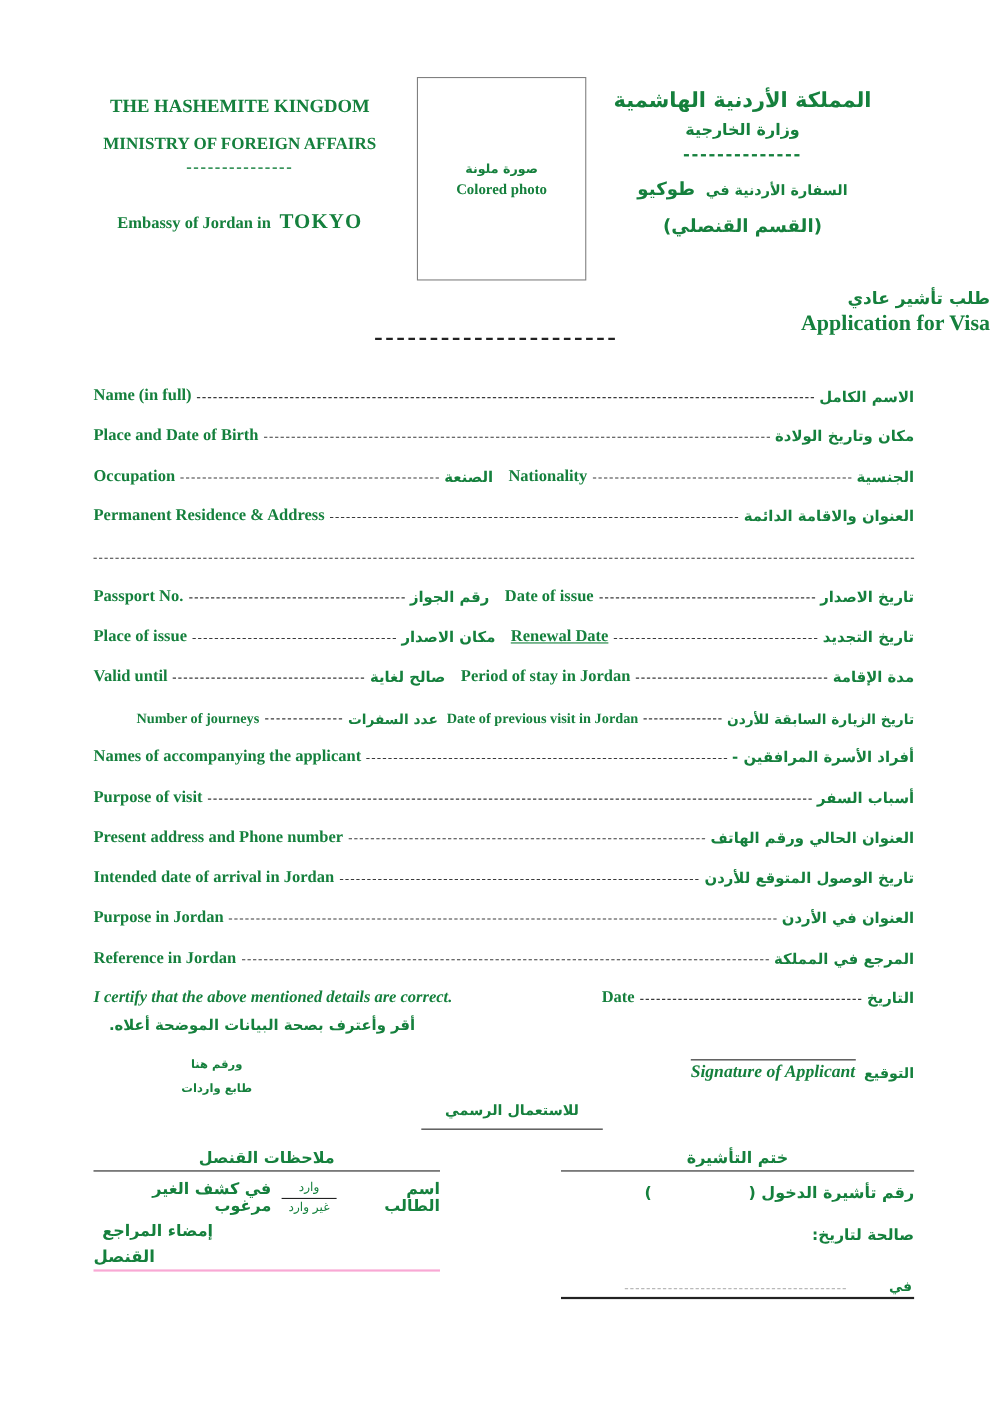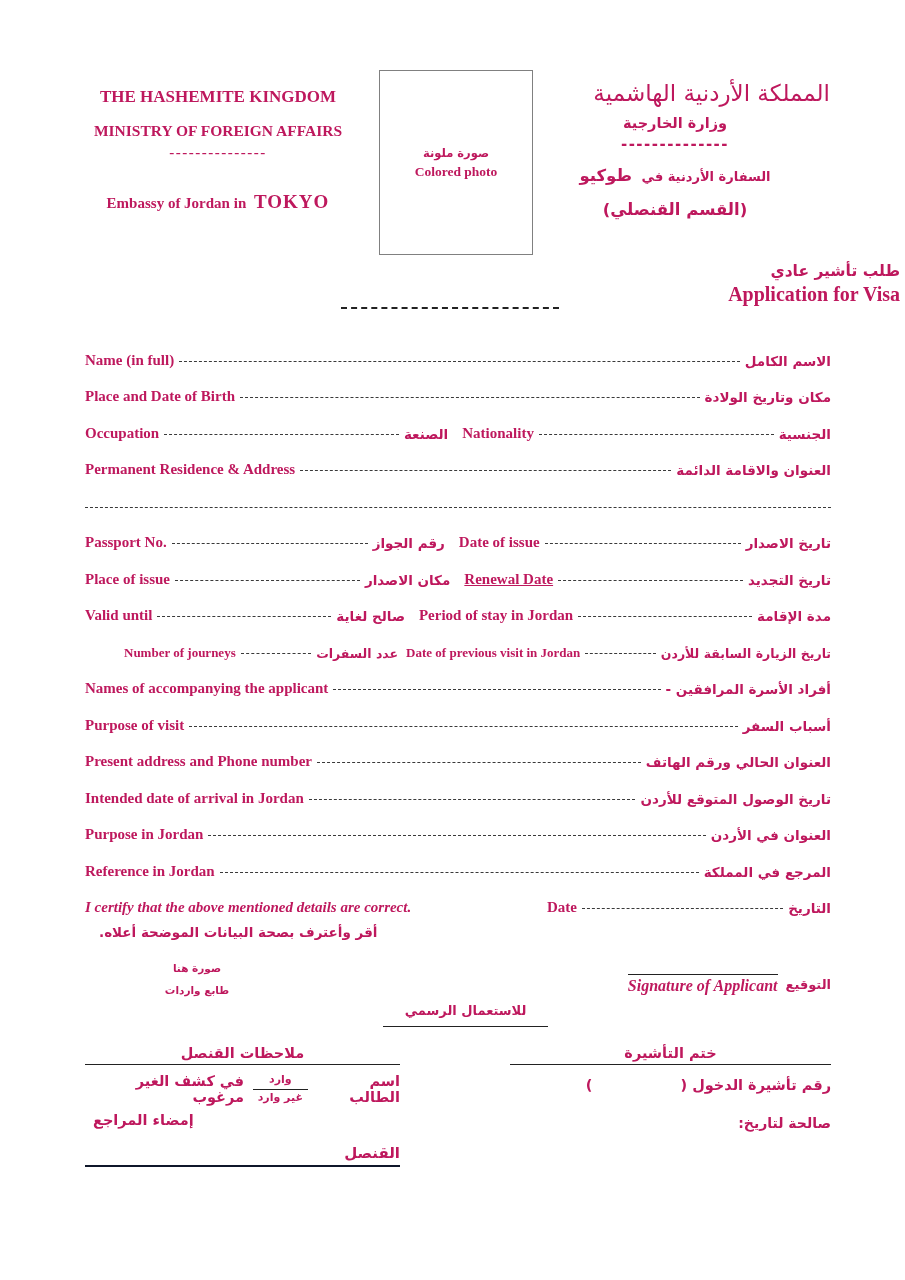"THE HASHEMITE KINGDOM" .page { color: #be185d -> #15803d }
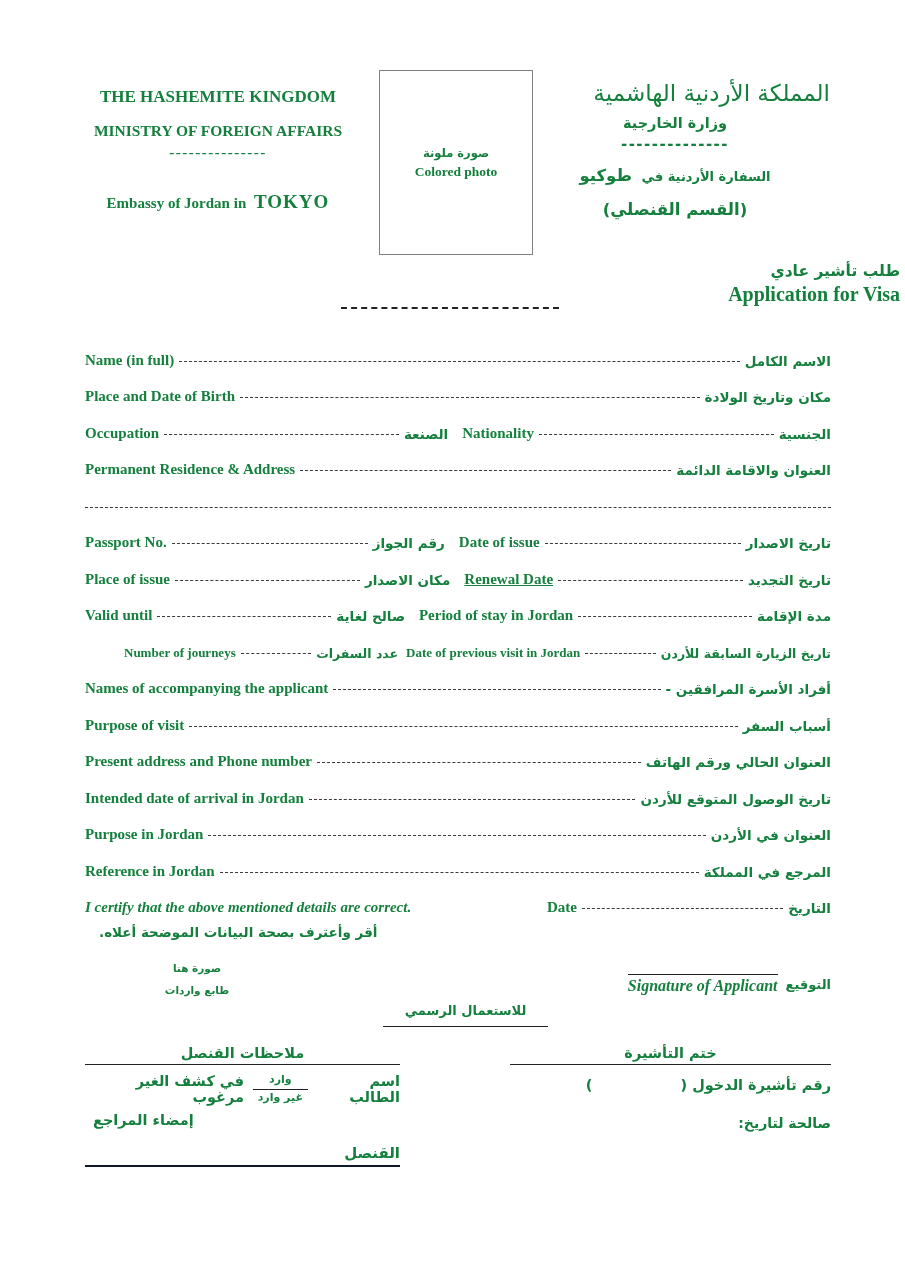"المملكة الأردنية الهاشمية" .hdr-right .l1 { font-size: 23px -> 19px; font-weight: normal -> bold; text-align: right -> none }
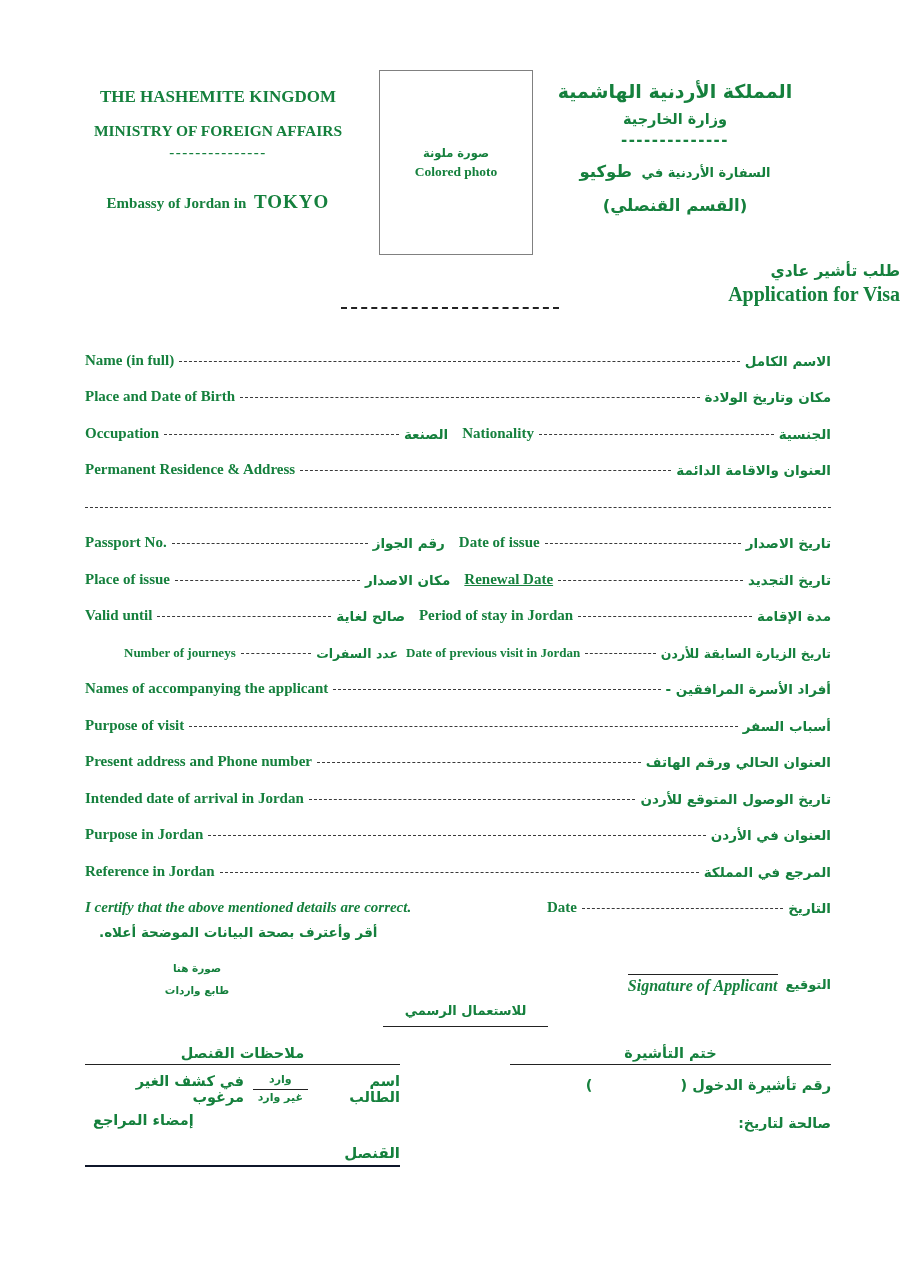"صورة هنا" div { text: صورة -> ورقم }
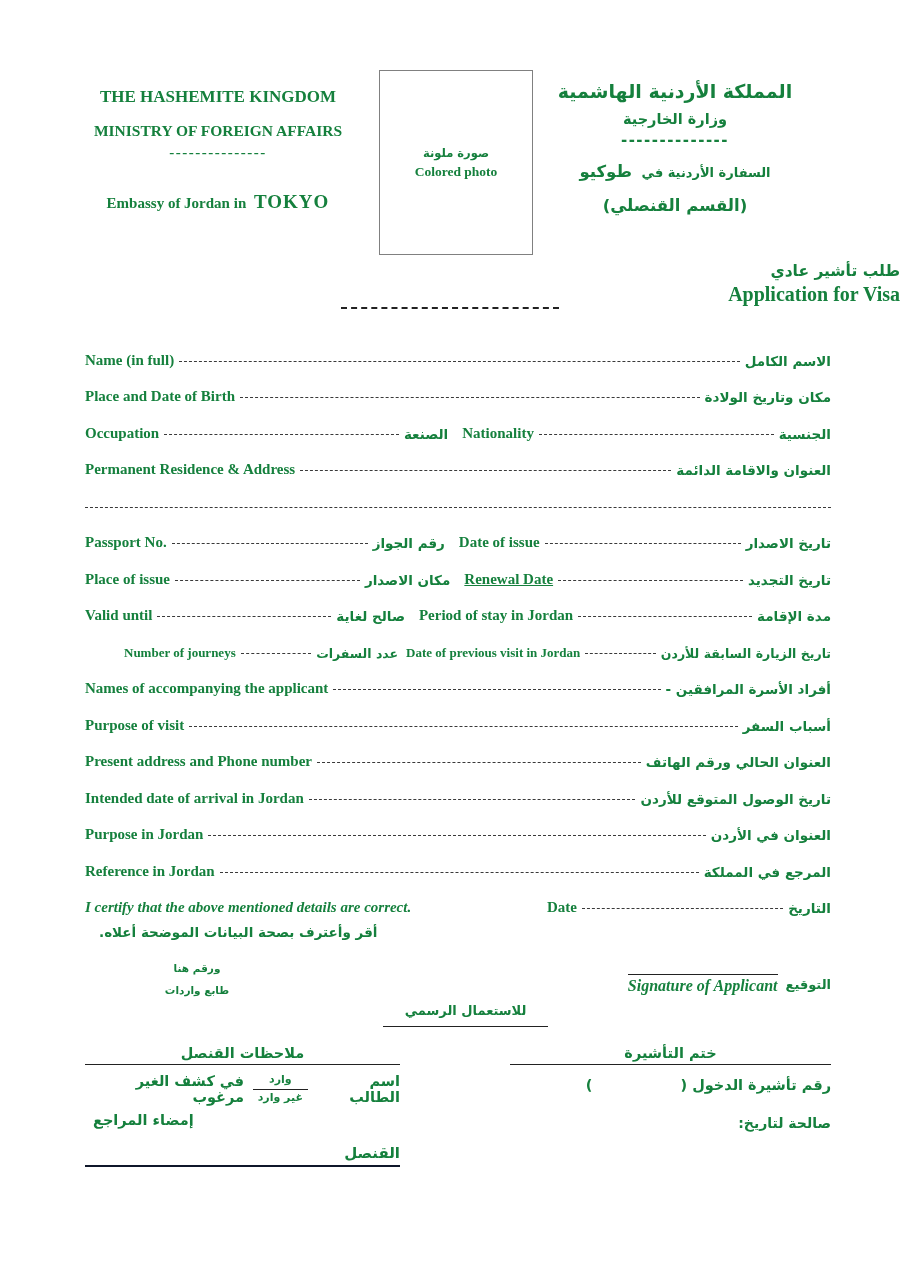"Signature of Applicant" .signature { align-items: flex-start -> flex-end; top: 29px -> 18px }
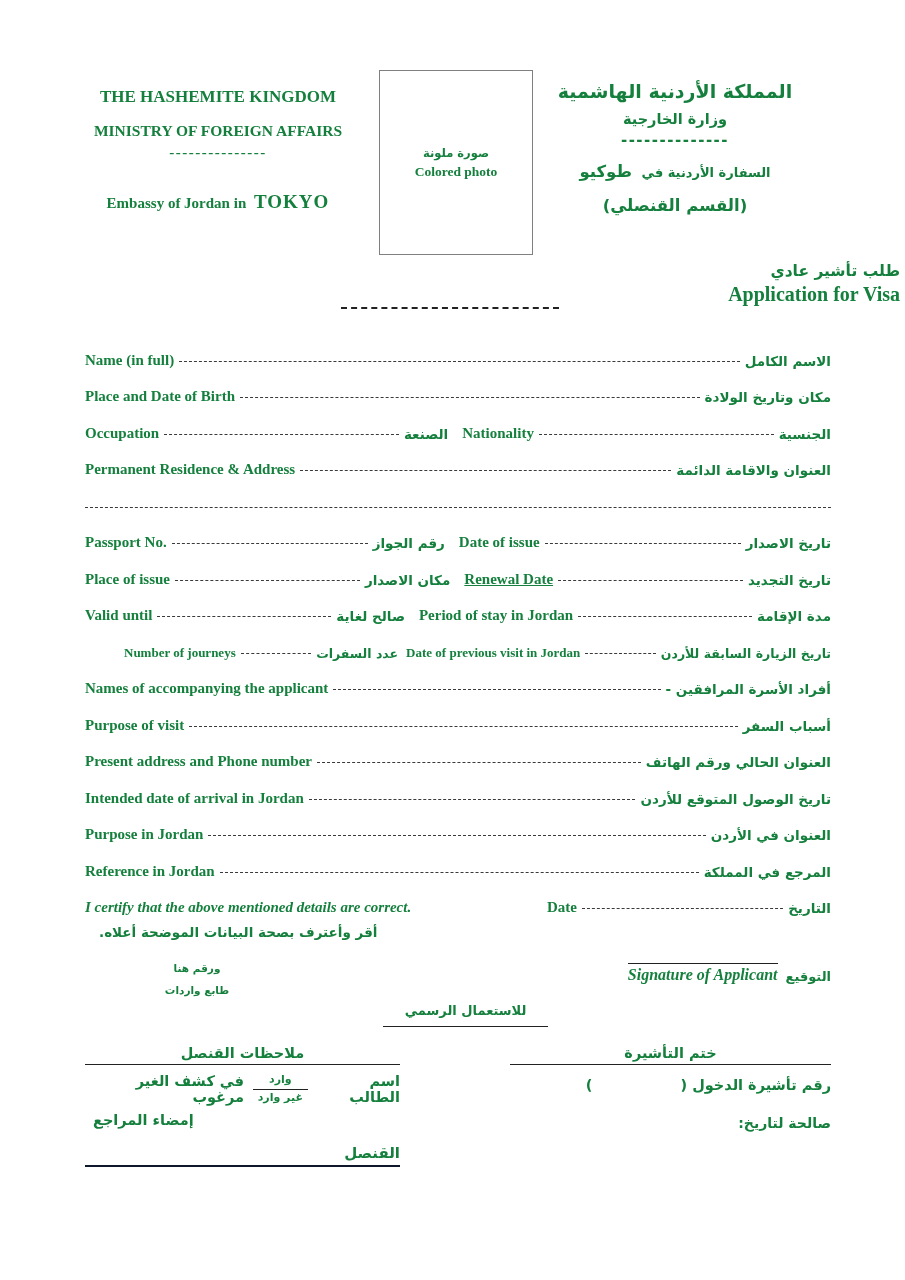"وارد" .frac { font-weight: bold -> normal }
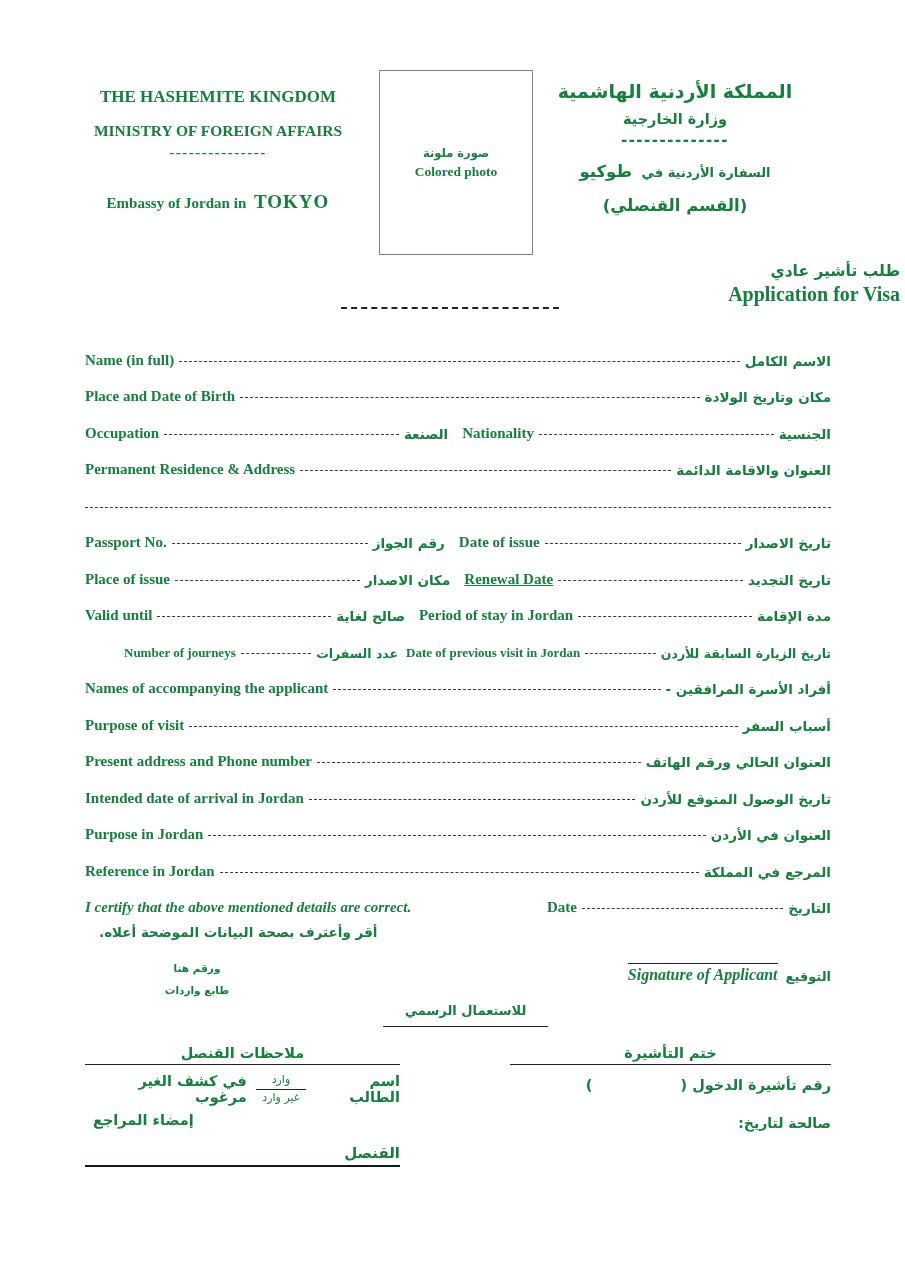"القنصل" .consul-block { border-bottom: 2px solid #0f172a -> 2px solid #f9a8d4; margin-top: 16px -> 5px; text-align: right -> left }
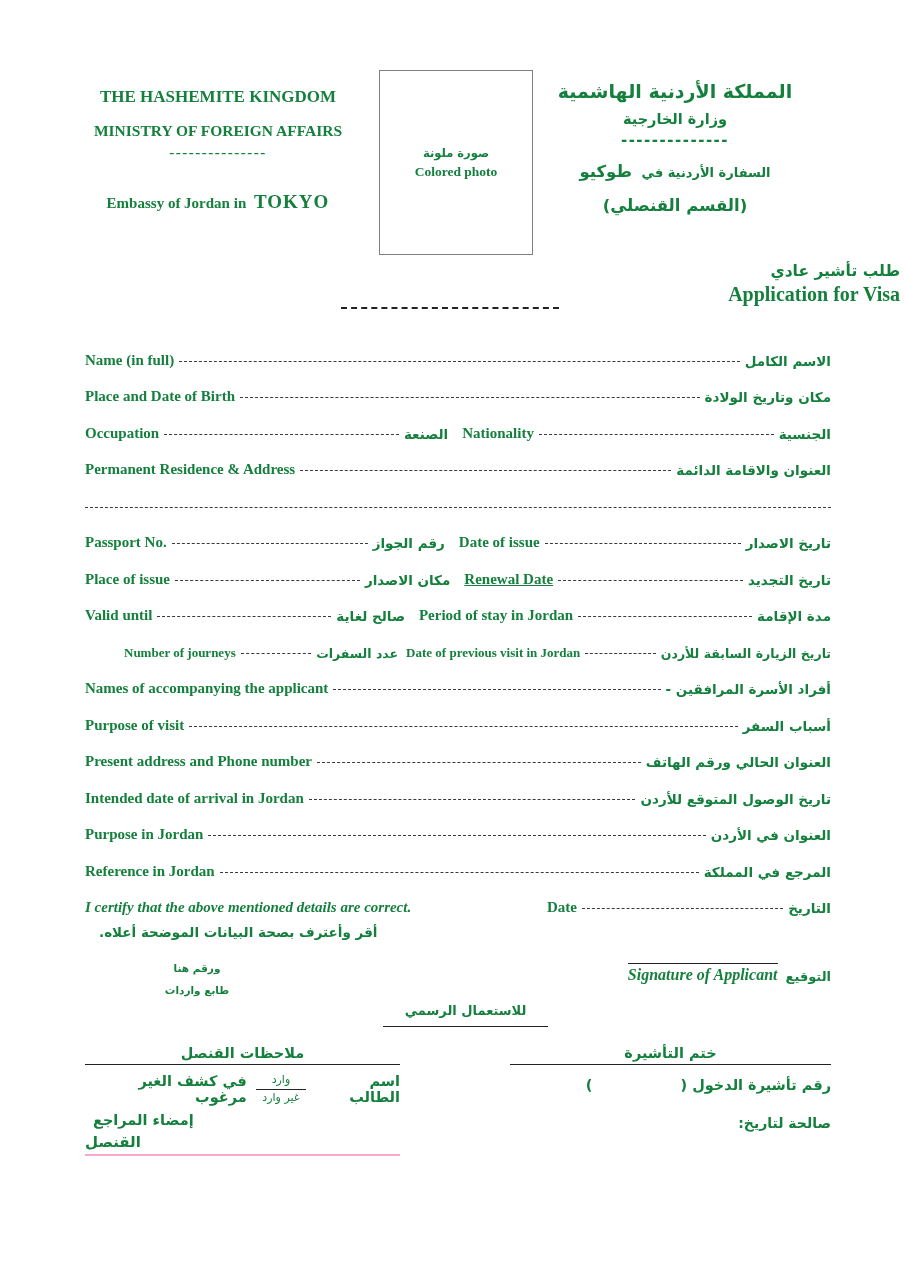"في" div.date-line { html: none -> <div> <span>في</span> <span></span> </div> }
